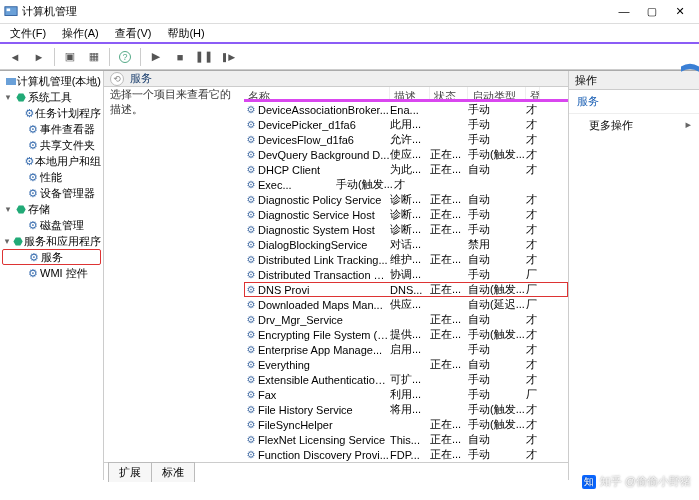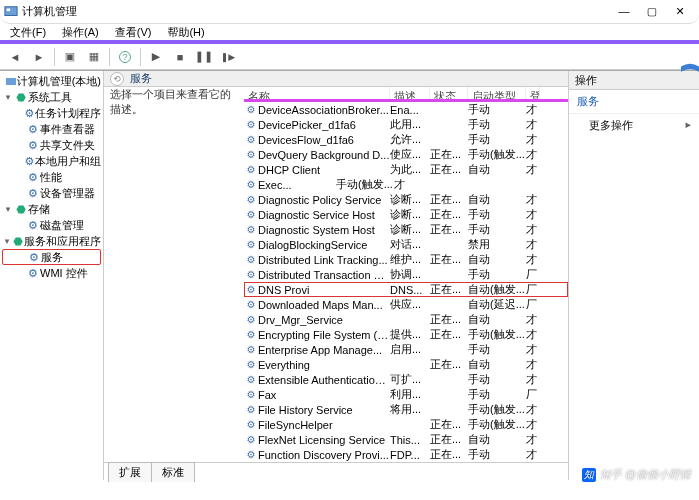"计算机管理" .titlebar { border-radius: 10px -> none }
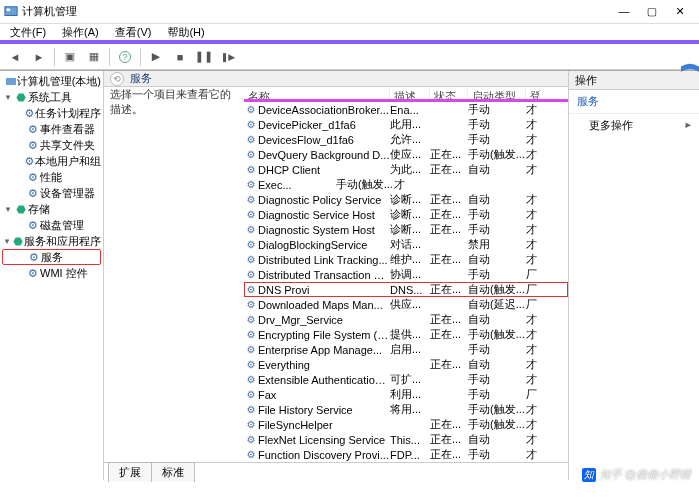"文件(F)" .menubar { border-bottom: 4px solid #8b5cf6 -> 2px solid #8b5cf6 }
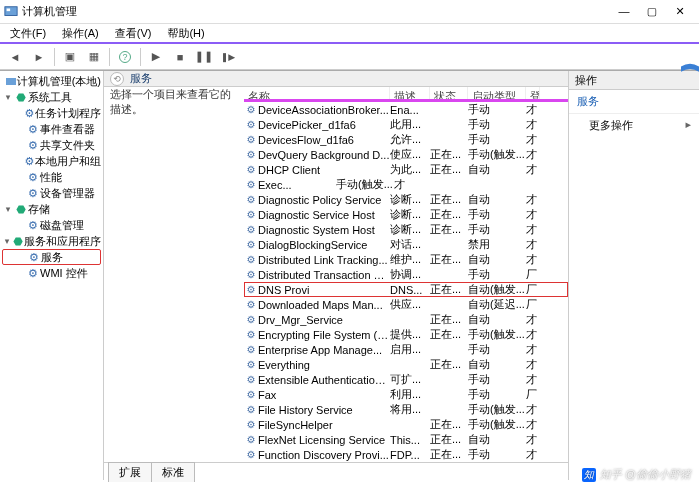"知 知乎 @偷偷小野猪" .watermark { bottom: 18px -> 11px; font-style: italic -> none }
